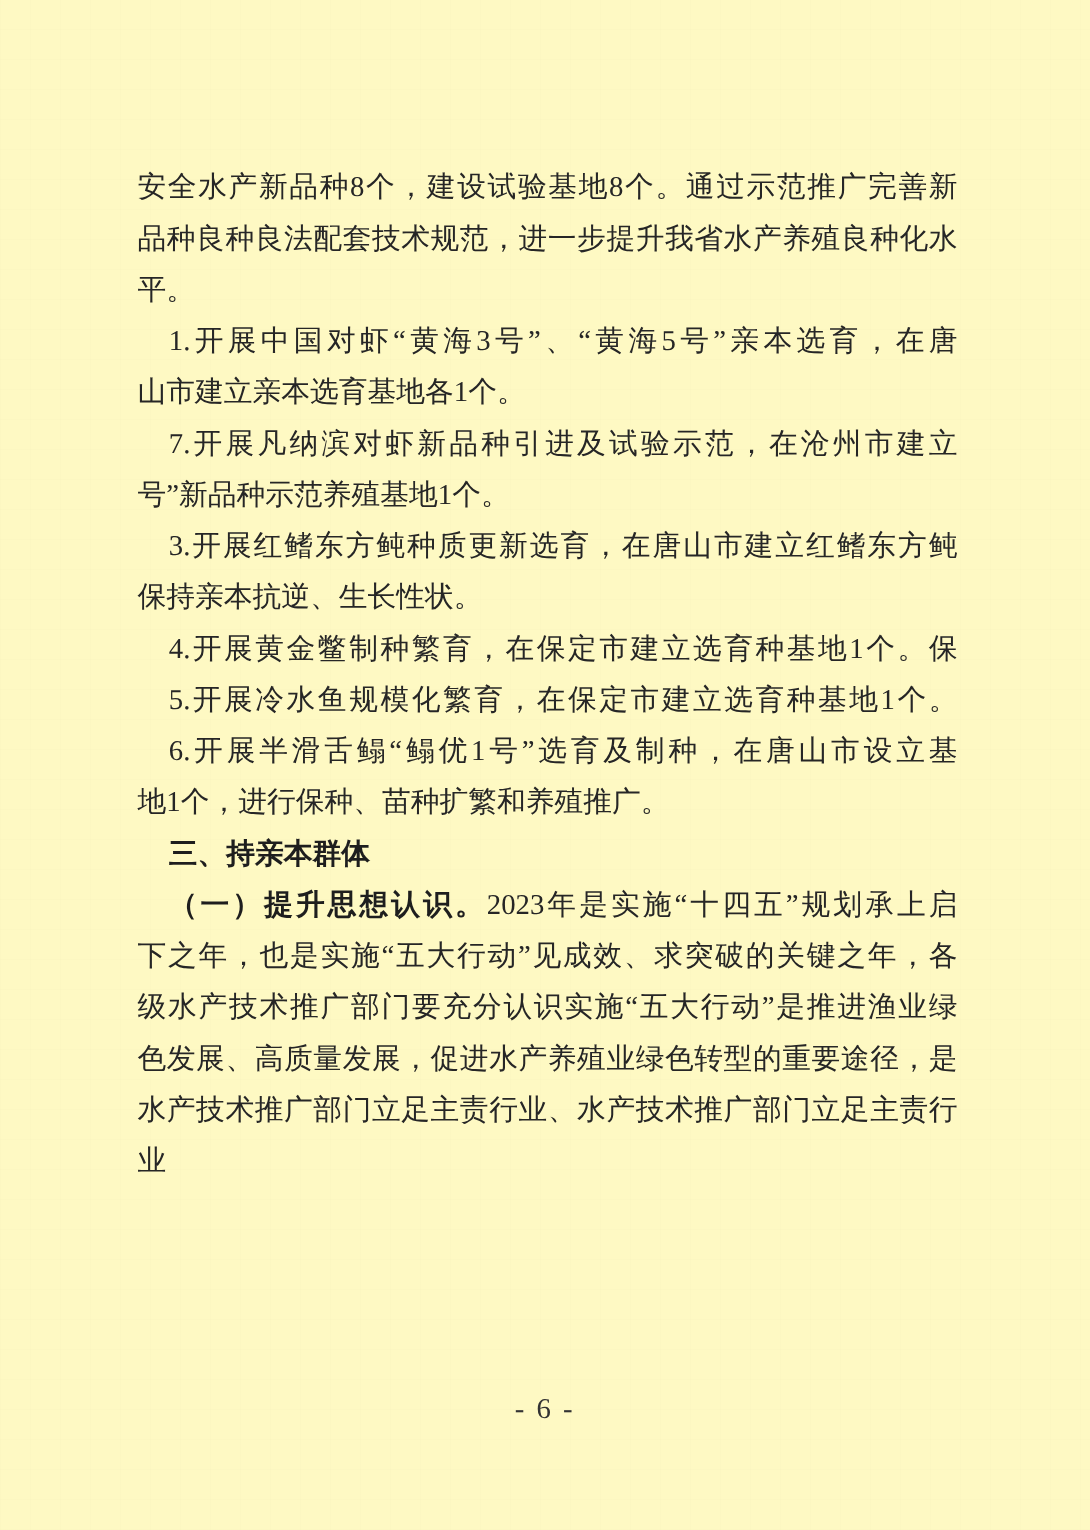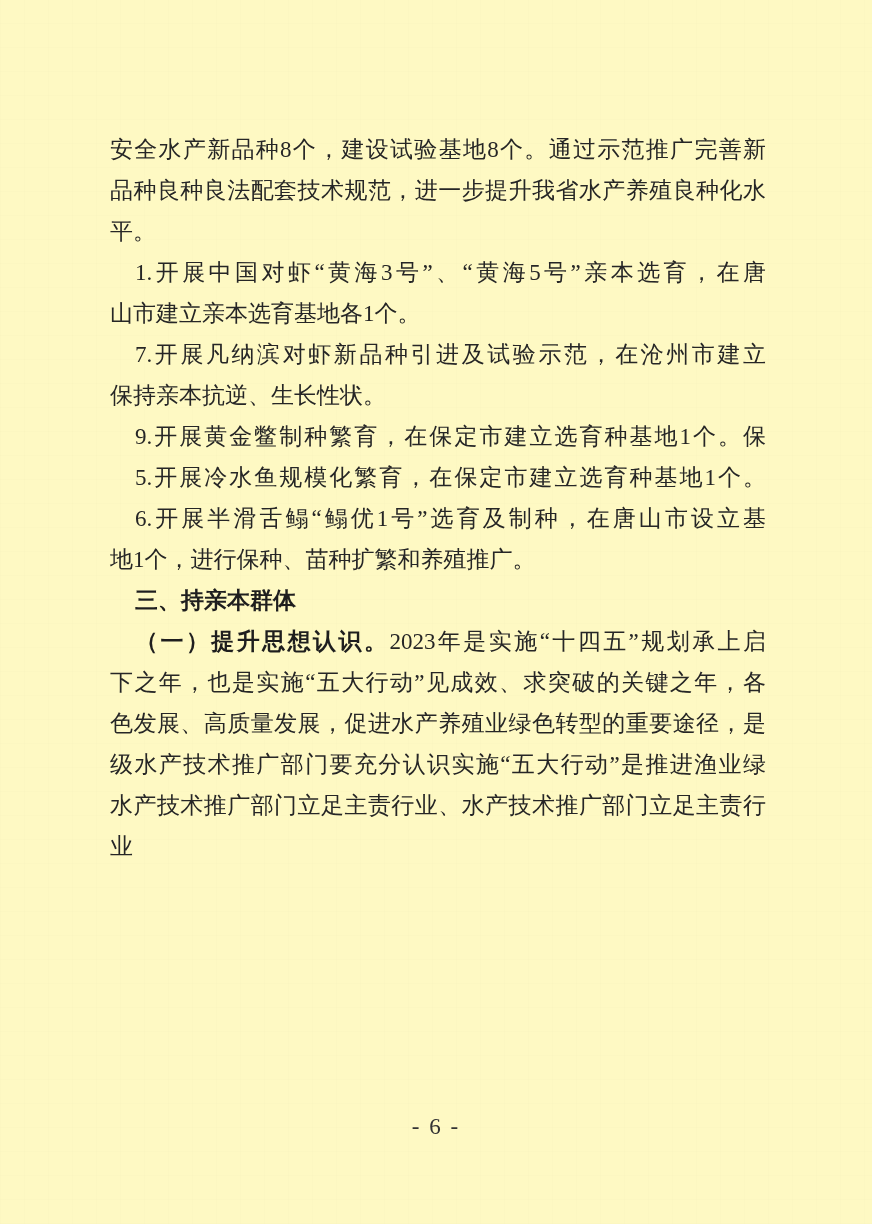"号”新品种示范养殖基地1个。" div.line { html: none -> <div>号”新品种示范养殖基地1个。</div> }
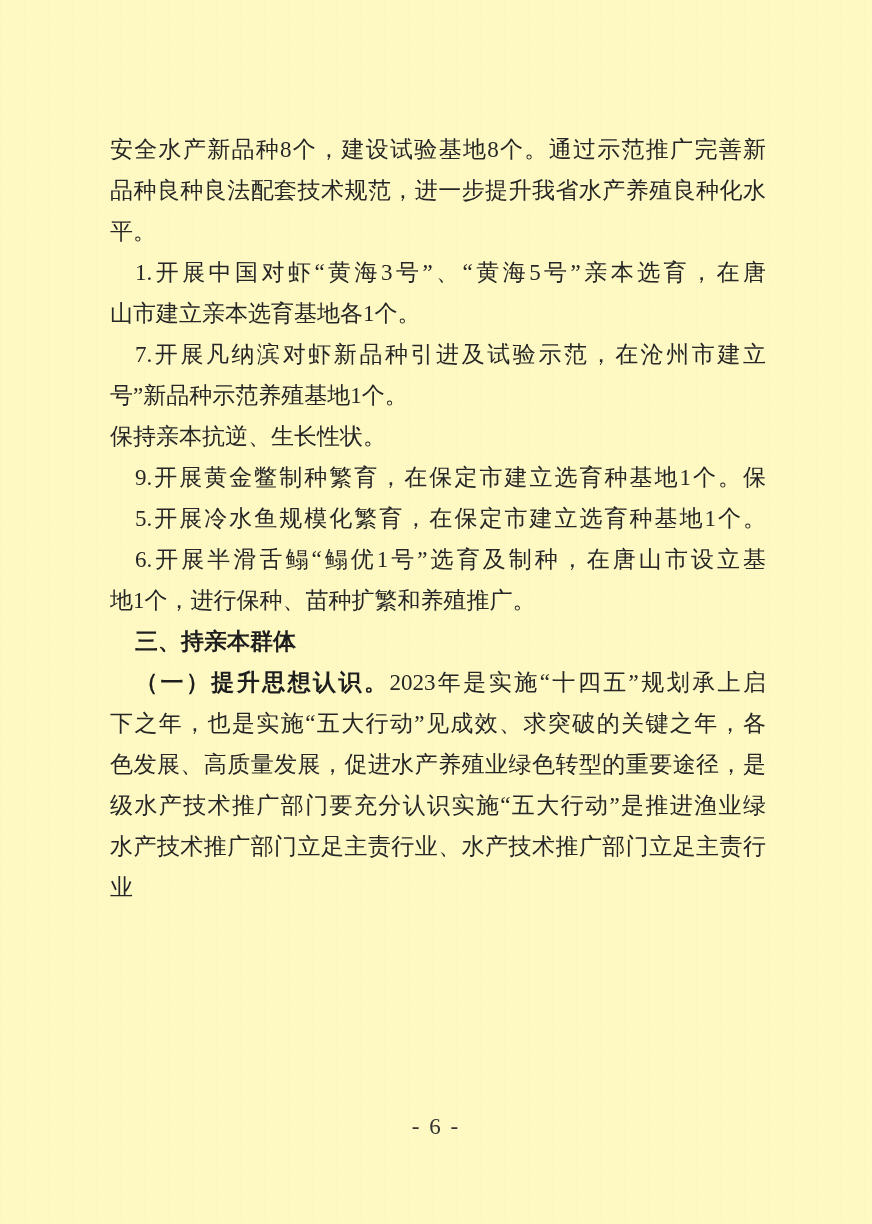"3.开展红鳍东方鲀种质更新选育，在唐山市建立红鳍东方鲀" div.line { html: none -> <div>3.开展红鳍东方鲀种质更新选育，在唐山市建立红鳍东方鲀</div> }
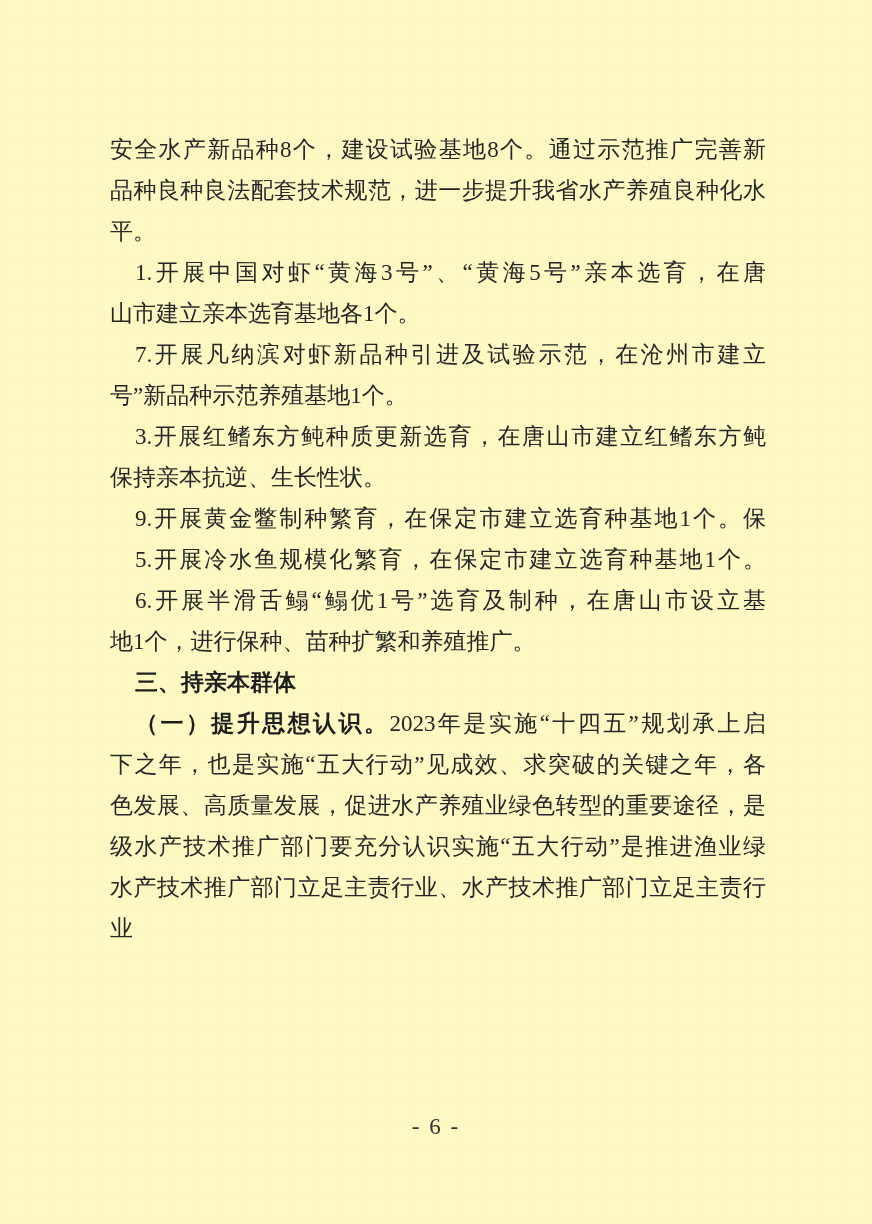"9.开展黄金鳖制种繁育，在保定市建立选育种基地1个。保" div.line { text: 9 -> 4 }
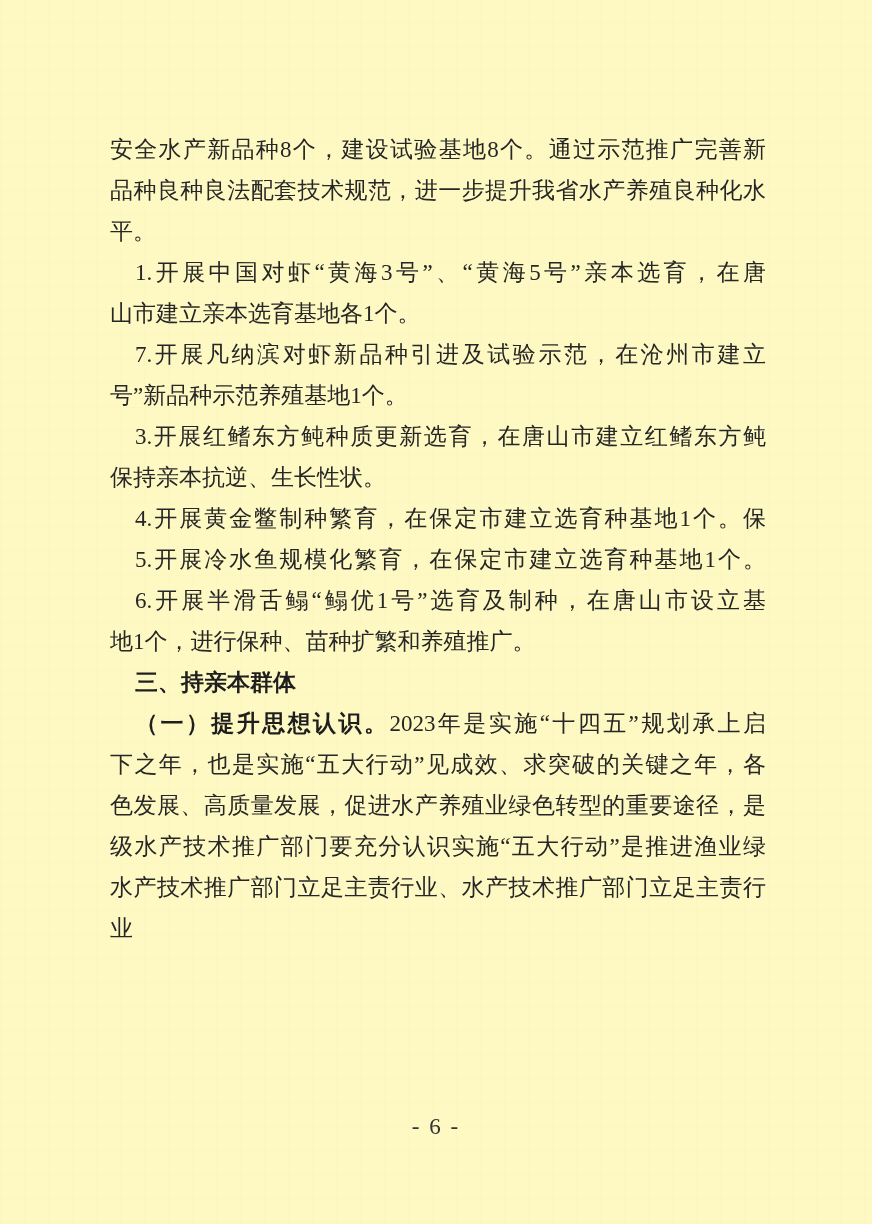"色发展、高质量发展，促进水产养殖业绿色转型的重要途径，是" div.line { order: before "级水产技术推广部门要充分认识实施“五大行动”是推进渔业绿" -> after "级水产技术推广部门要充分认识实施“五大行动”是推进渔业绿" }
